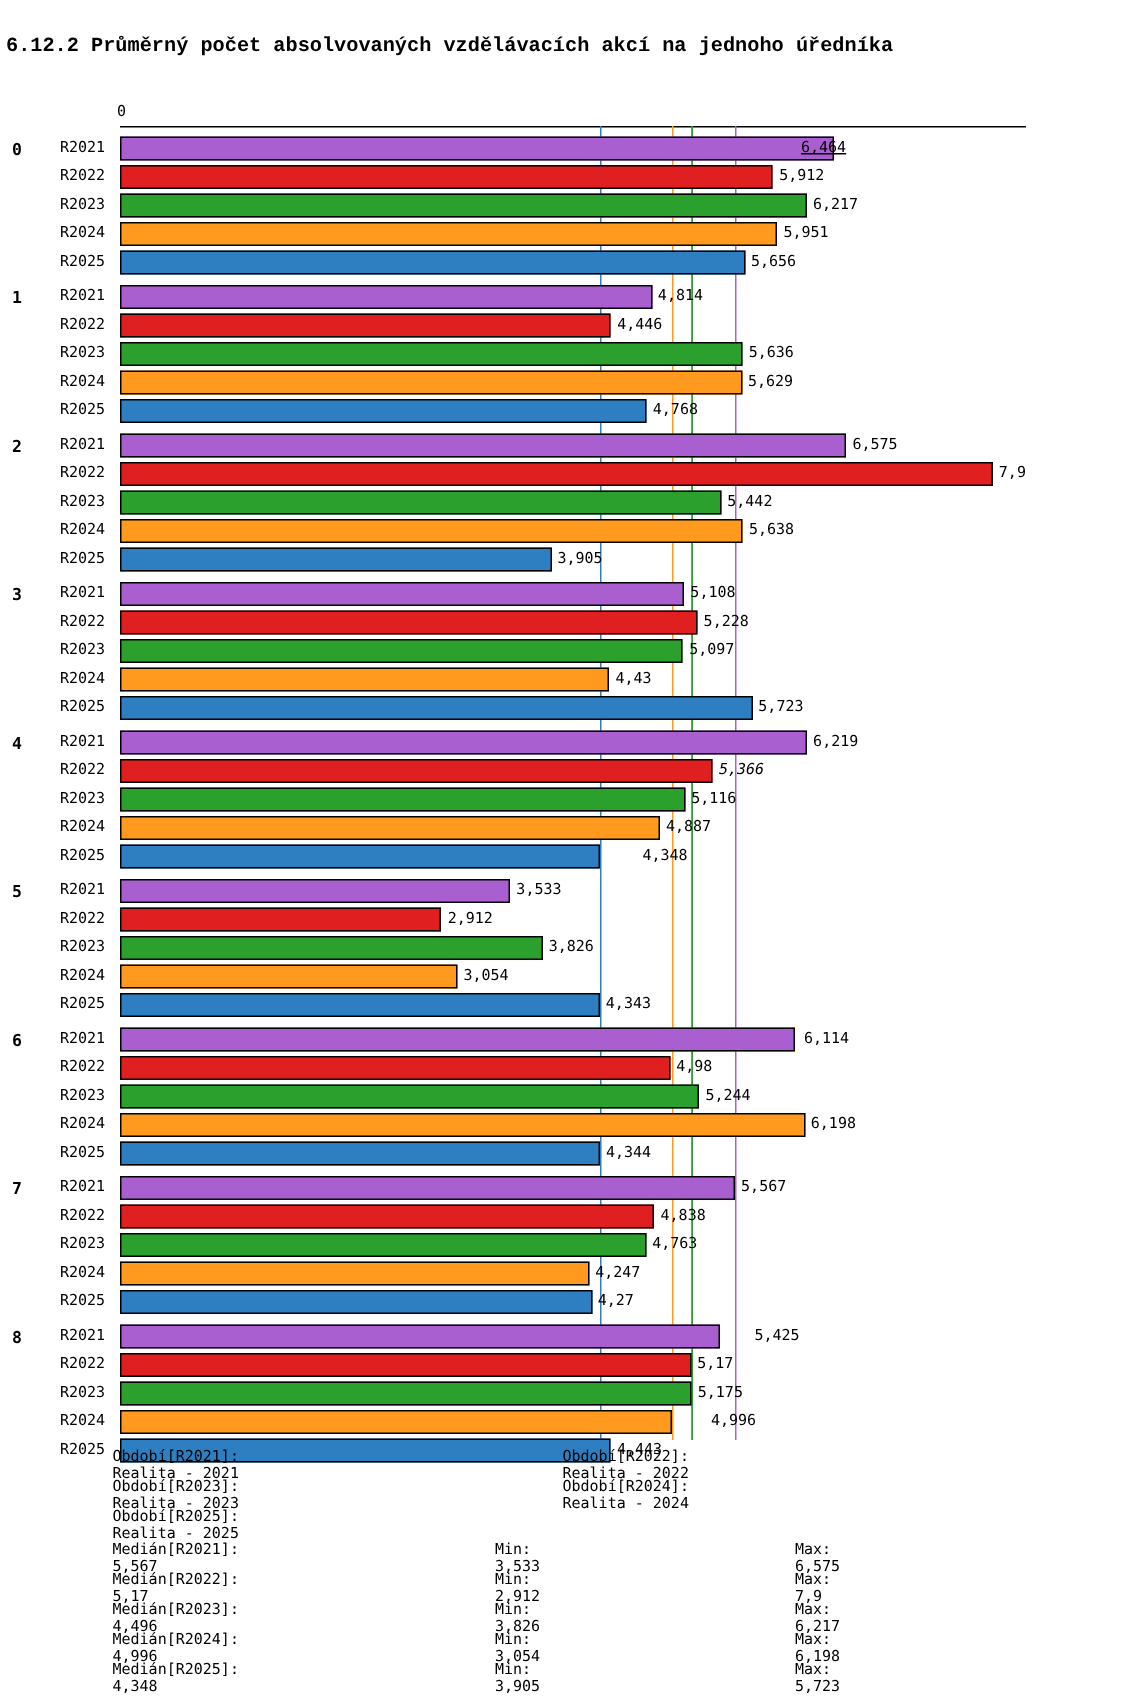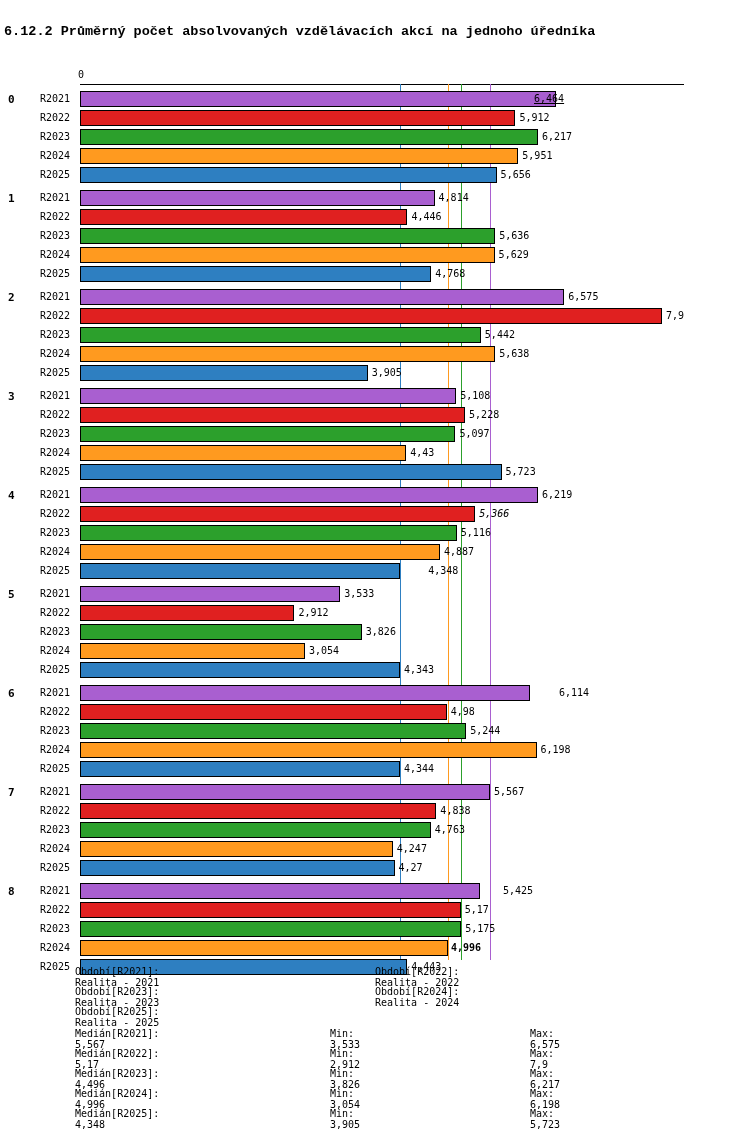"6,114" div.bar-value { left: 559px -> 536px }
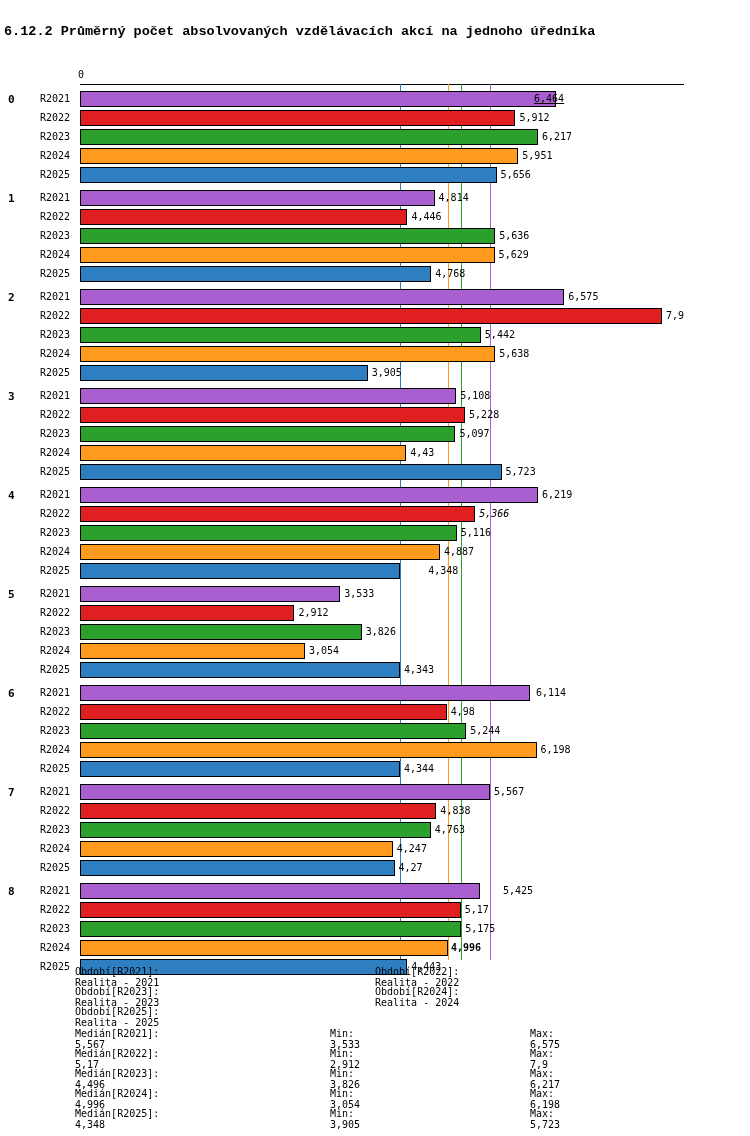"4,996" div.bar-value { font-weight: bold -> none; left: 451px -> 474px }
